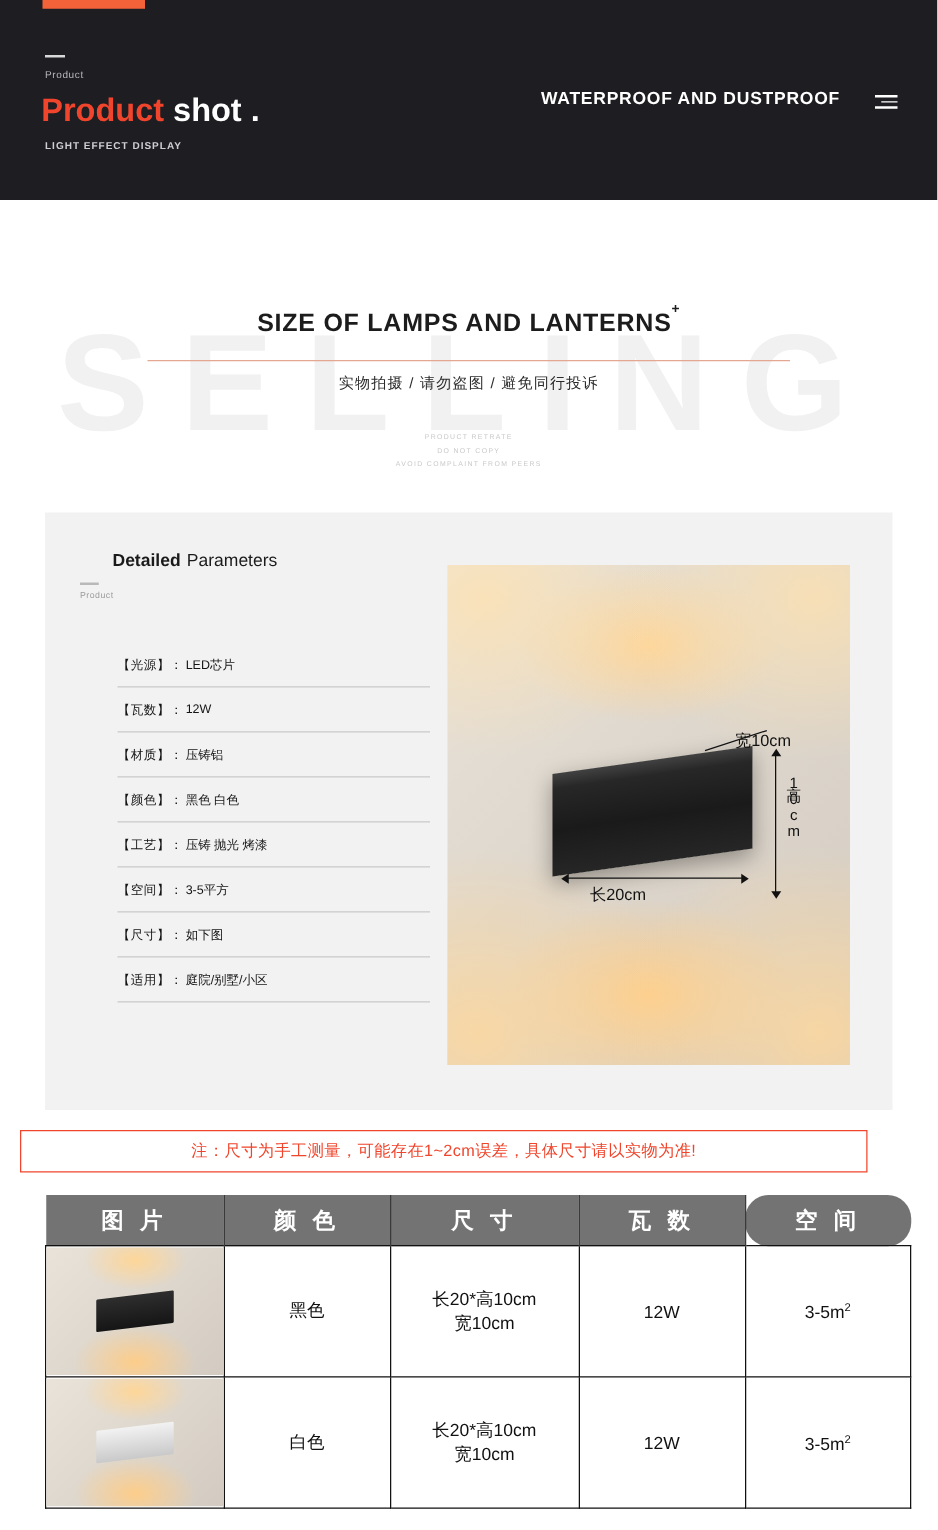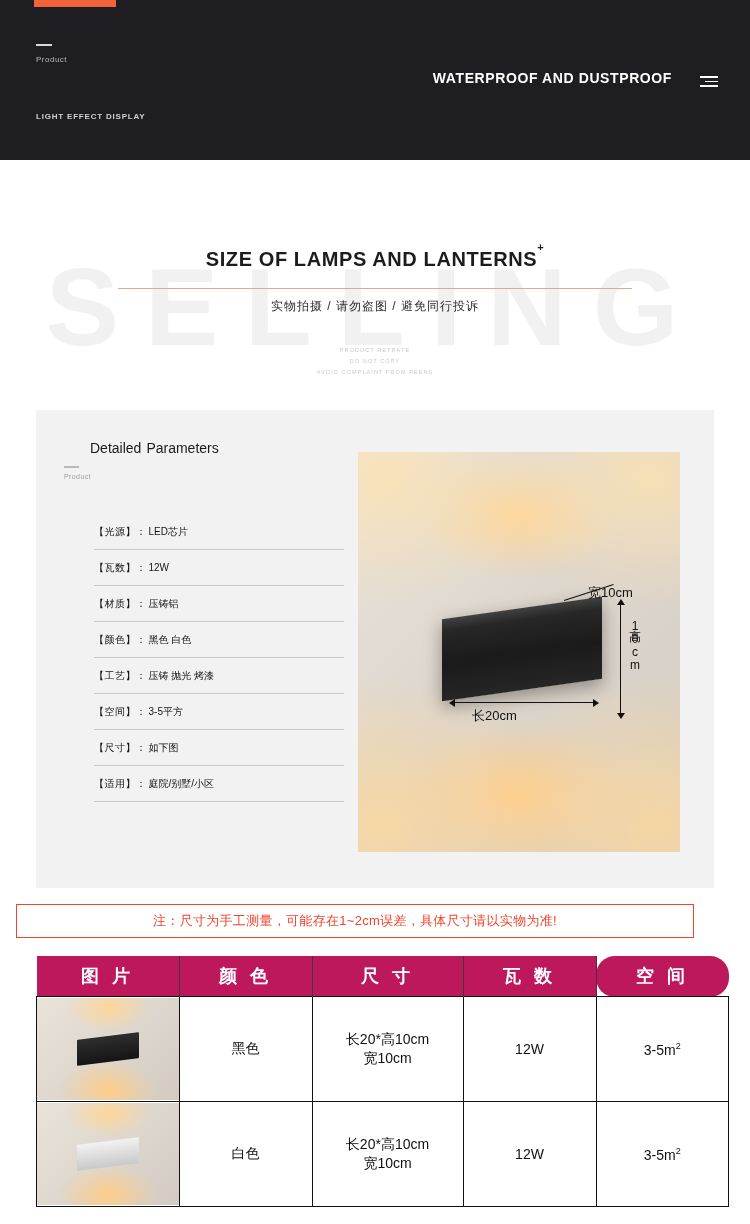"Product shot ." div.title { html: none -> <div> <span>Product</span> <span>shot</span> <span>.</span> </div> }
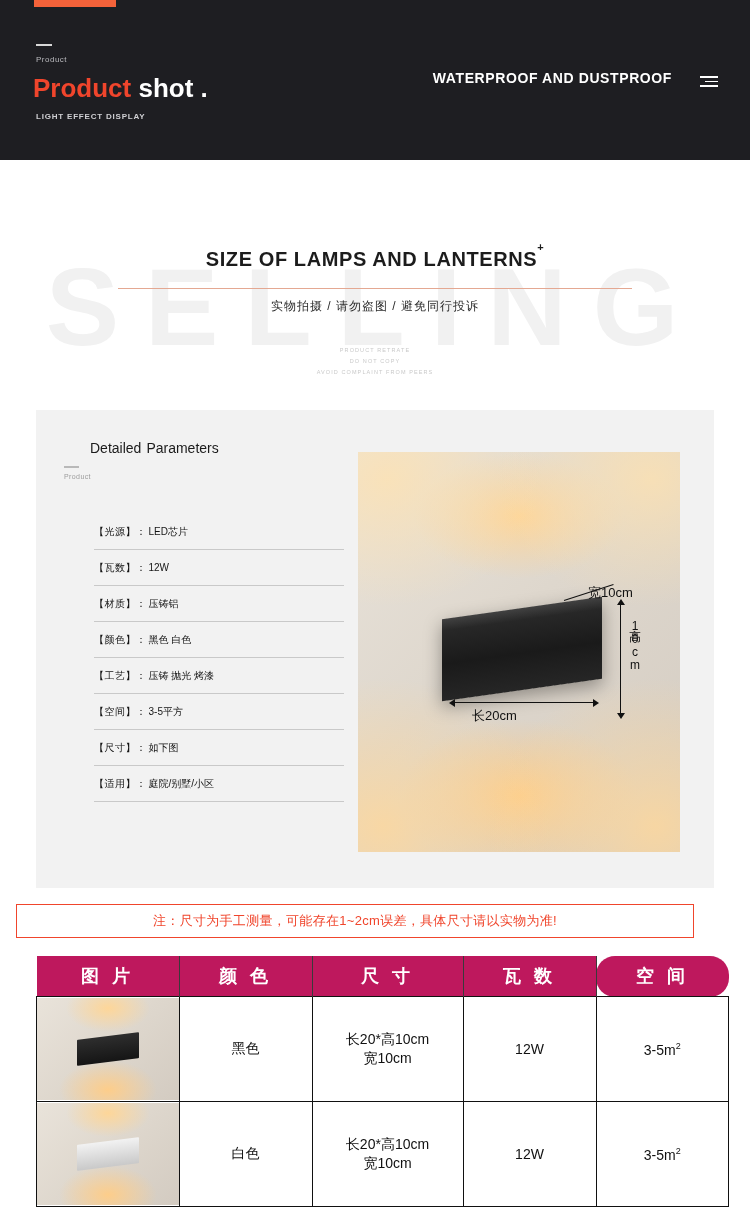"Detailed" .params .pm-title b { font-weight: normal -> bold }
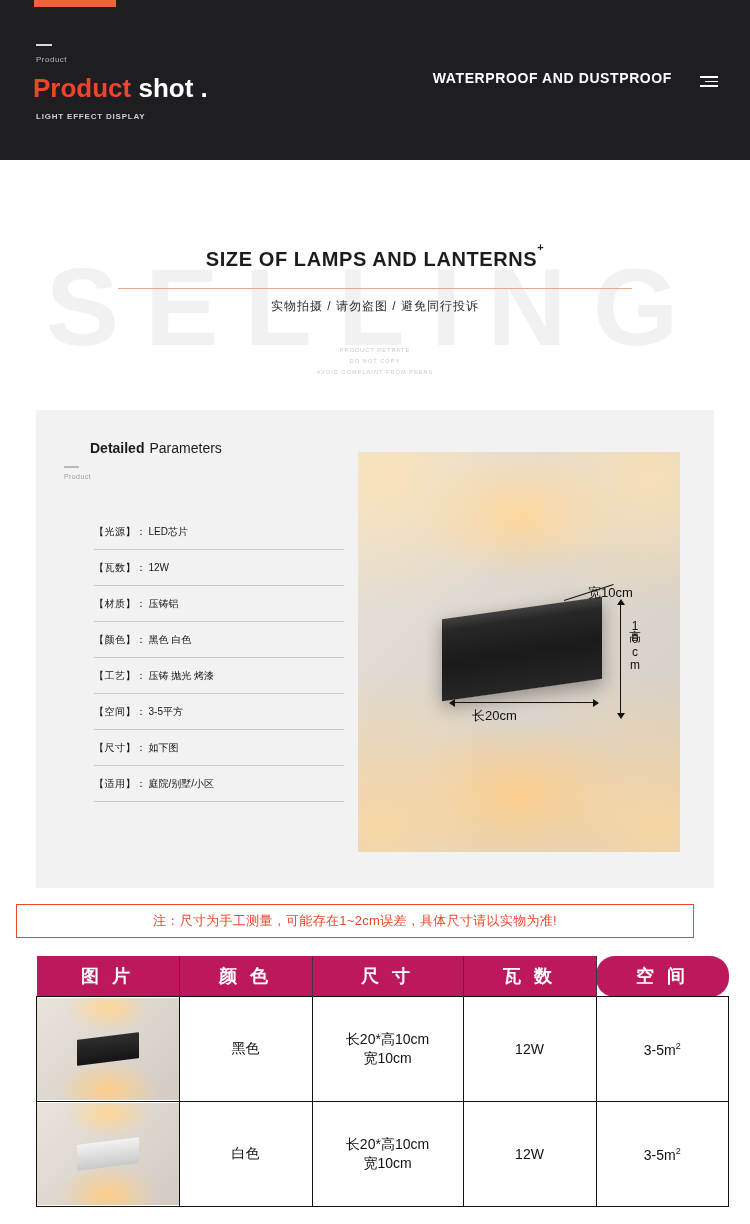"图 片" .tbl th { background: #be185d -> #737373 }
